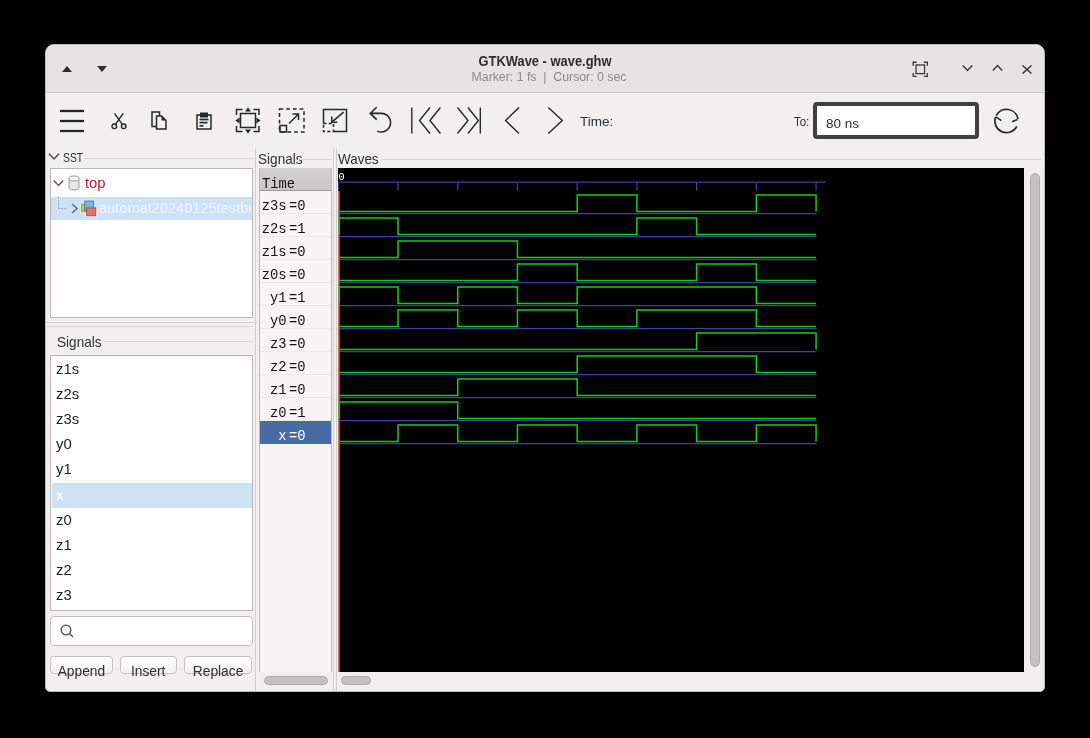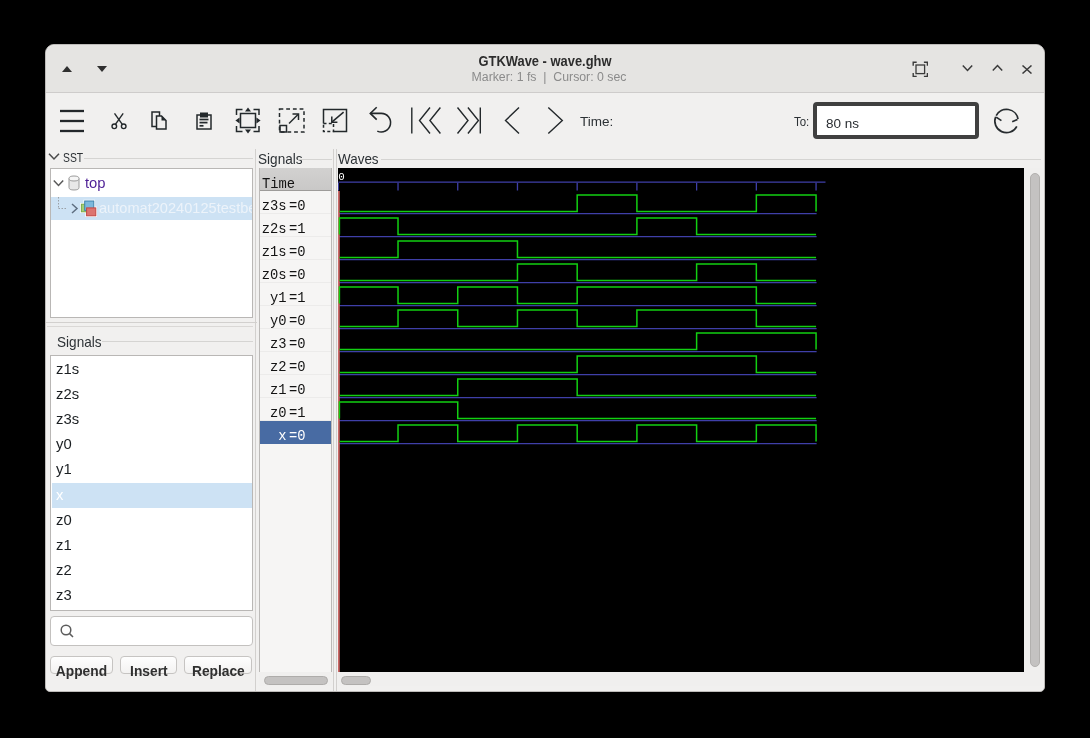"top" div.abs { color: #4c1d95 -> #b91c1c }
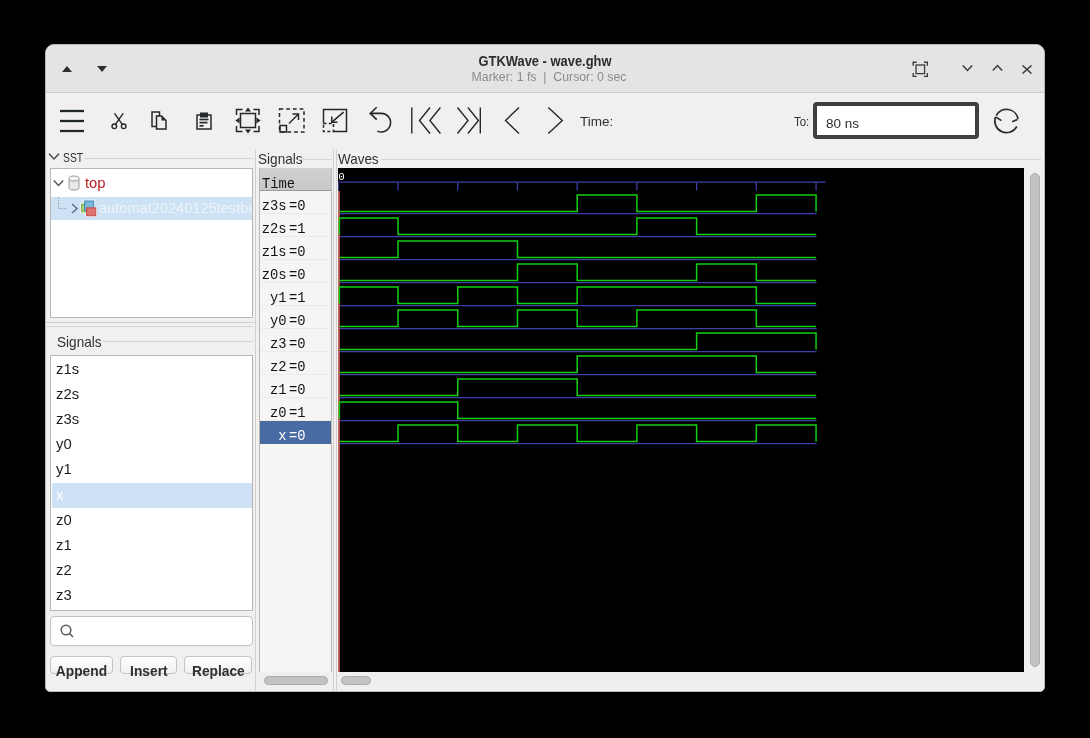"Append" .btn { font-weight: bold -> none }
